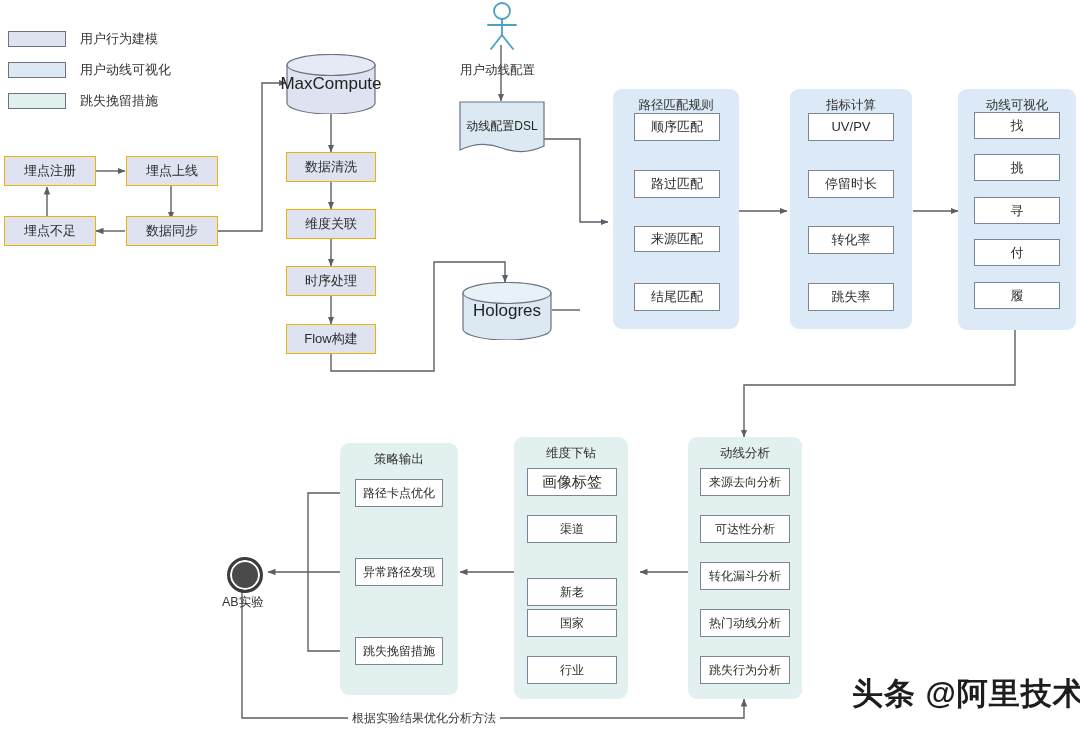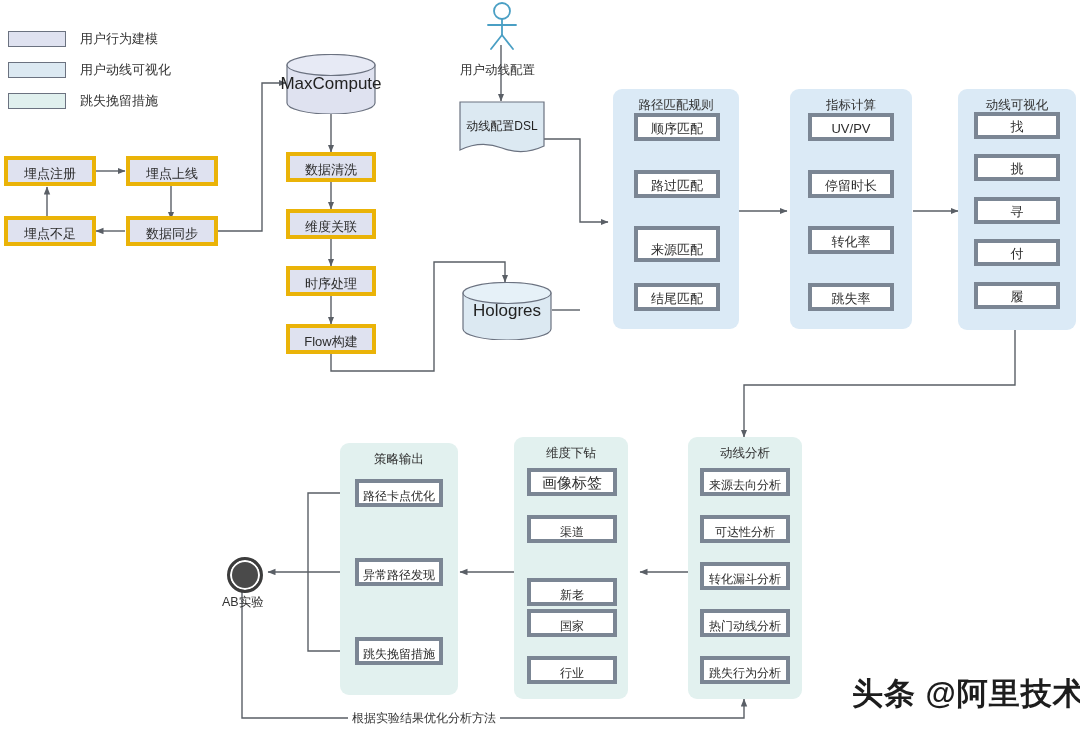"顺序匹配" .node { align-items: flex-end -> center; border: 4px solid #eab308 -> 1px solid #eab308 }
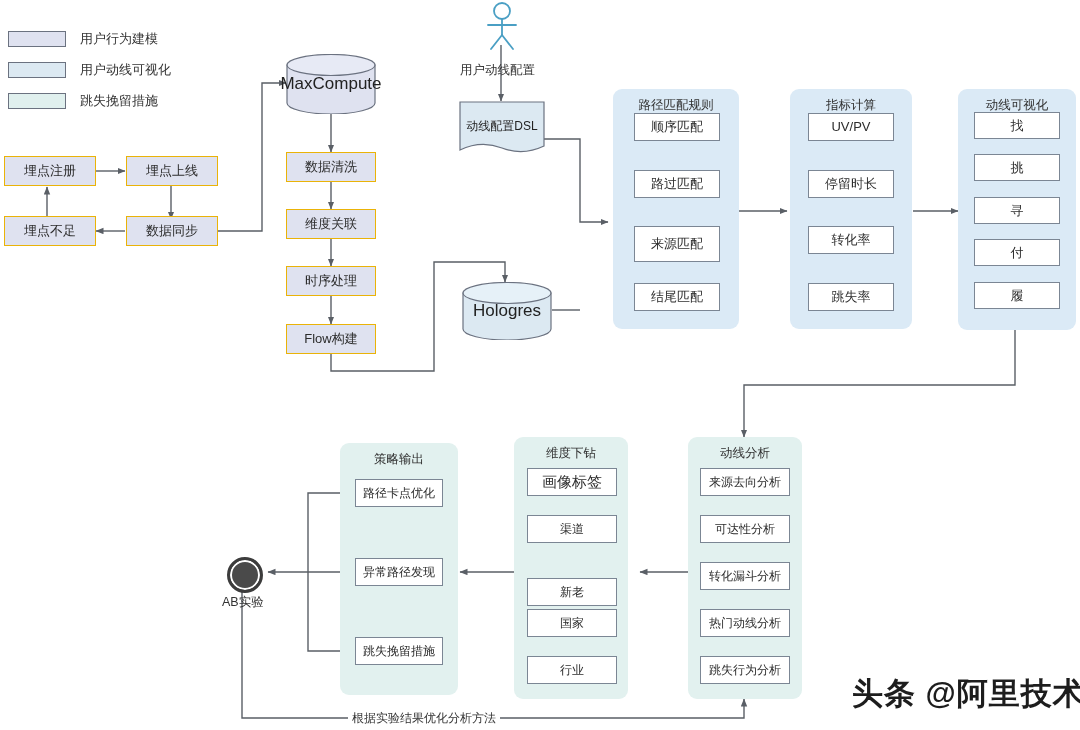"来源匹配" div.node { height: 36px -> 26px }
